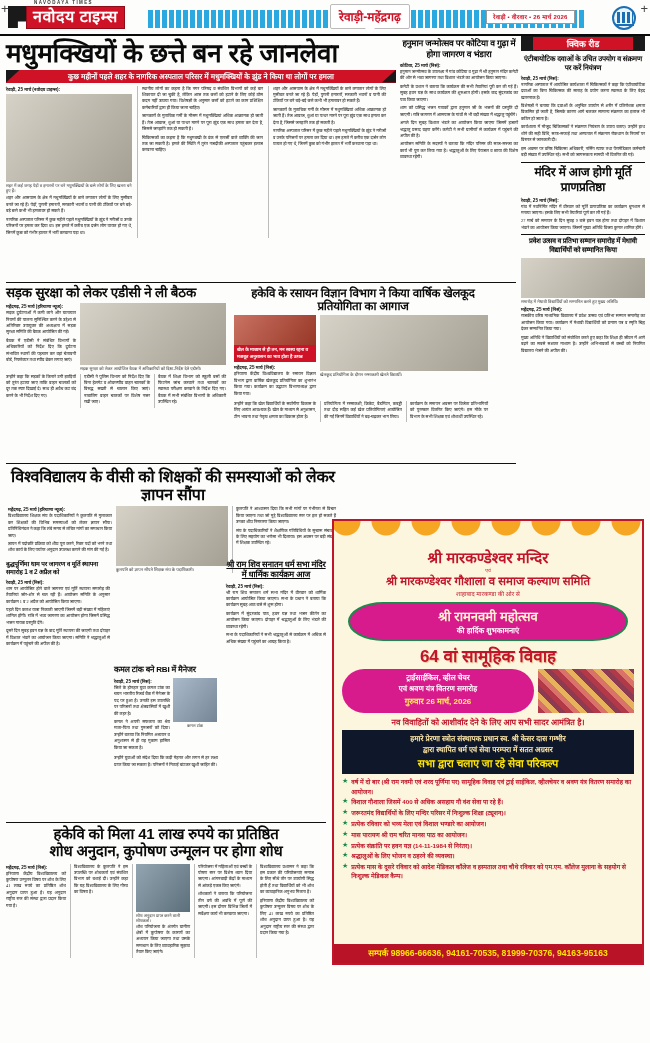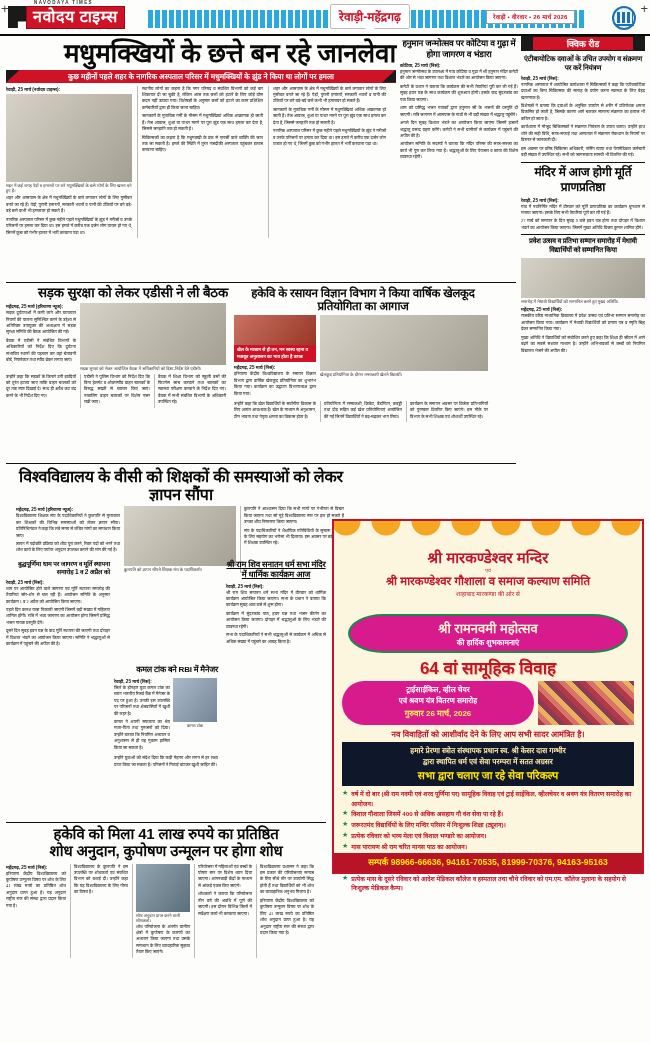"मधुमक्खियों के छत्ते बन रहे" .hl { text-align: right -> none }
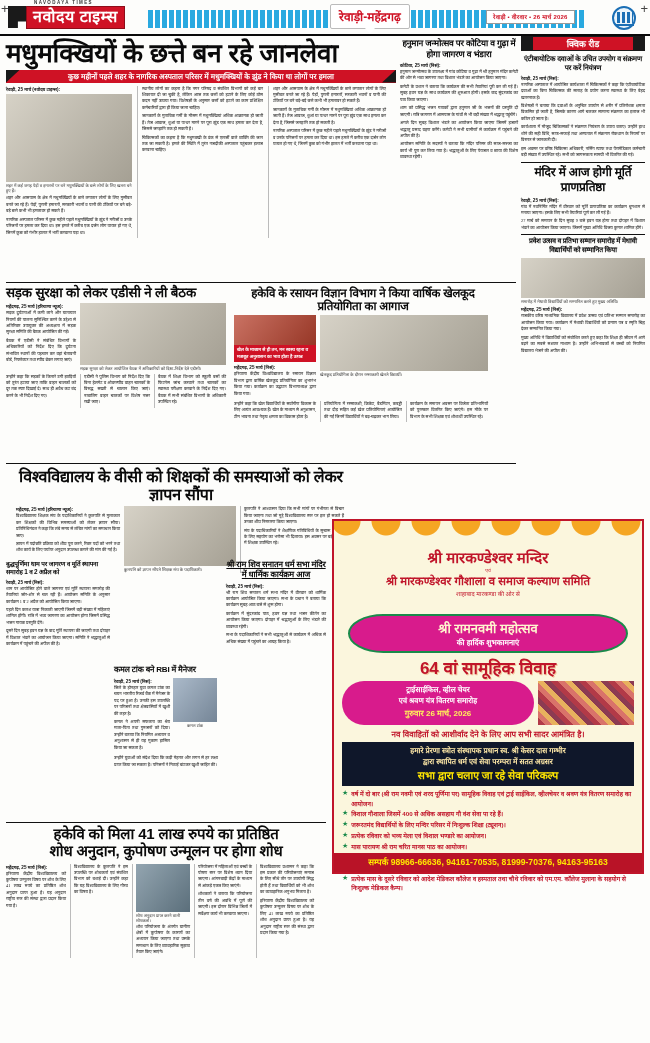"विश्वविद्यालय के वीसी को शिक्षकों" div.zone { left: 16px -> 8px }
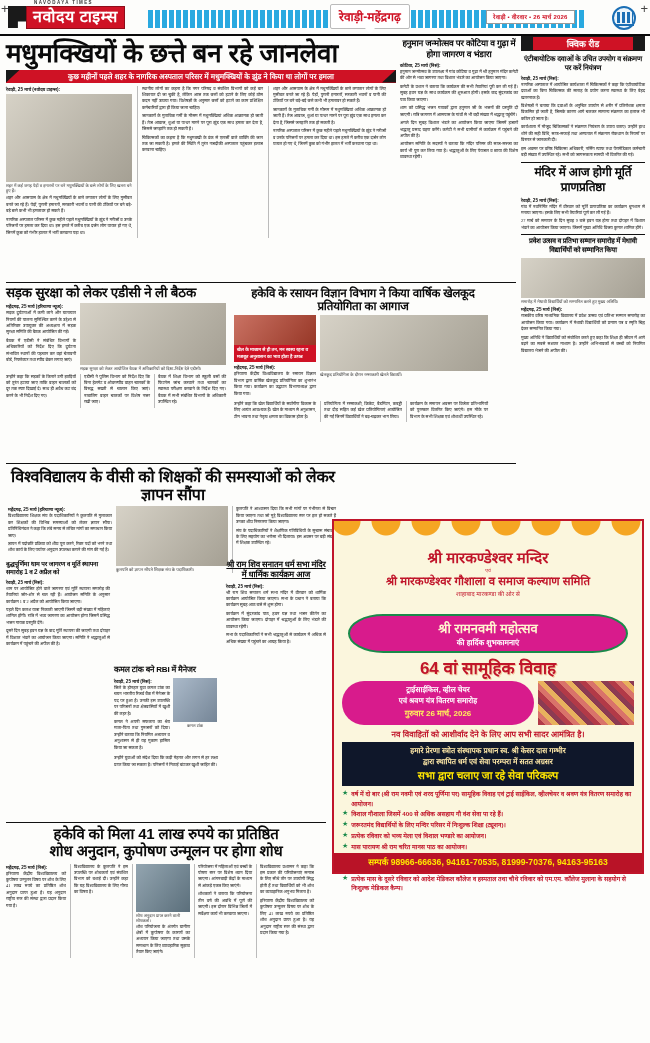"श्री मारकण्डेश्वर मन्दिर" #ad { height: 355px -> 446px }
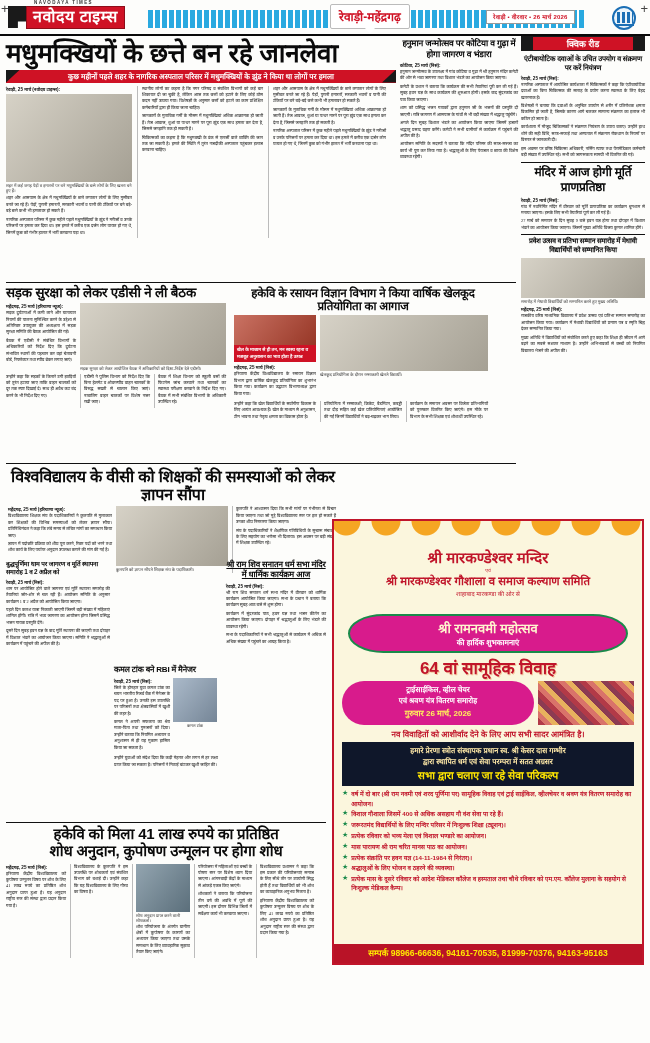"श्री रामनवमी महोत्सव" .ad-ribbon { margin: 16px 14px 0 -> 4px 14px 0 }
